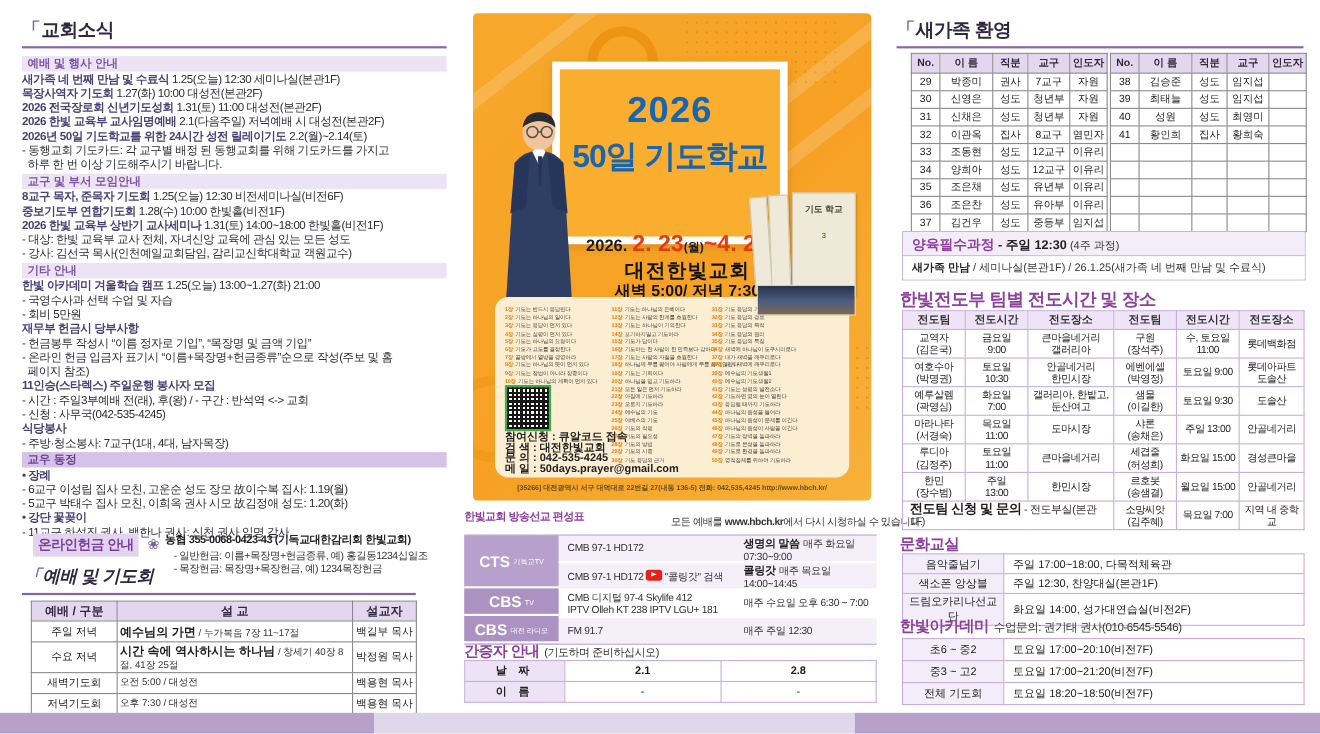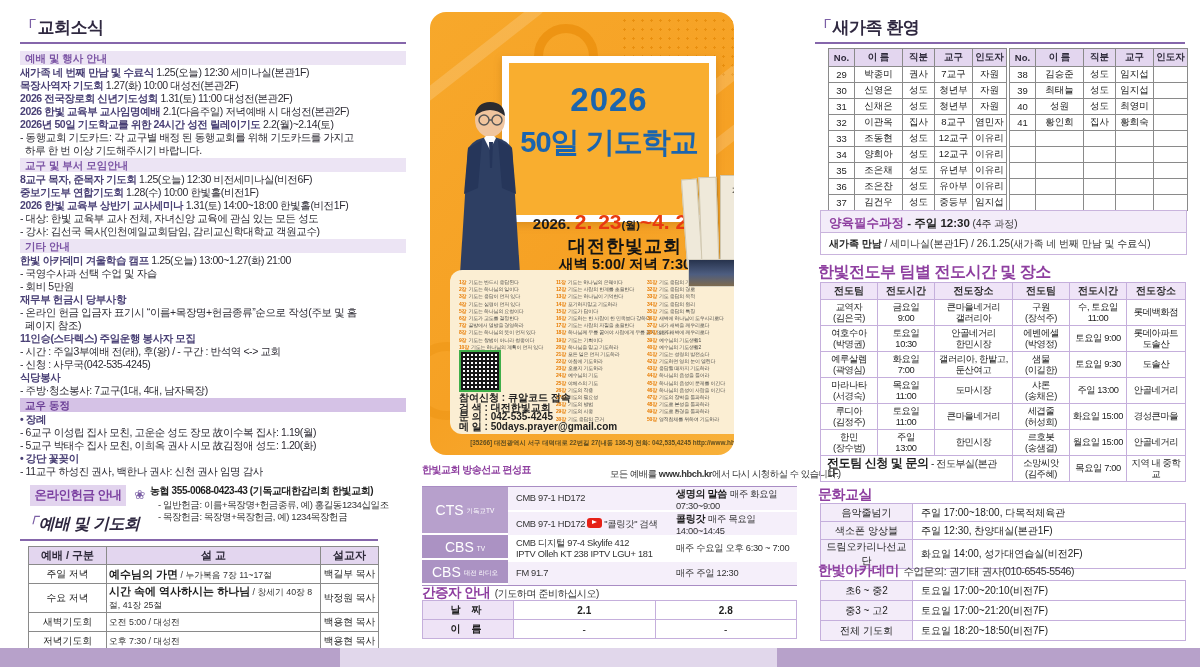"2026" #poster { border-radius: 16px -> 4px; width: 304px -> 362px }
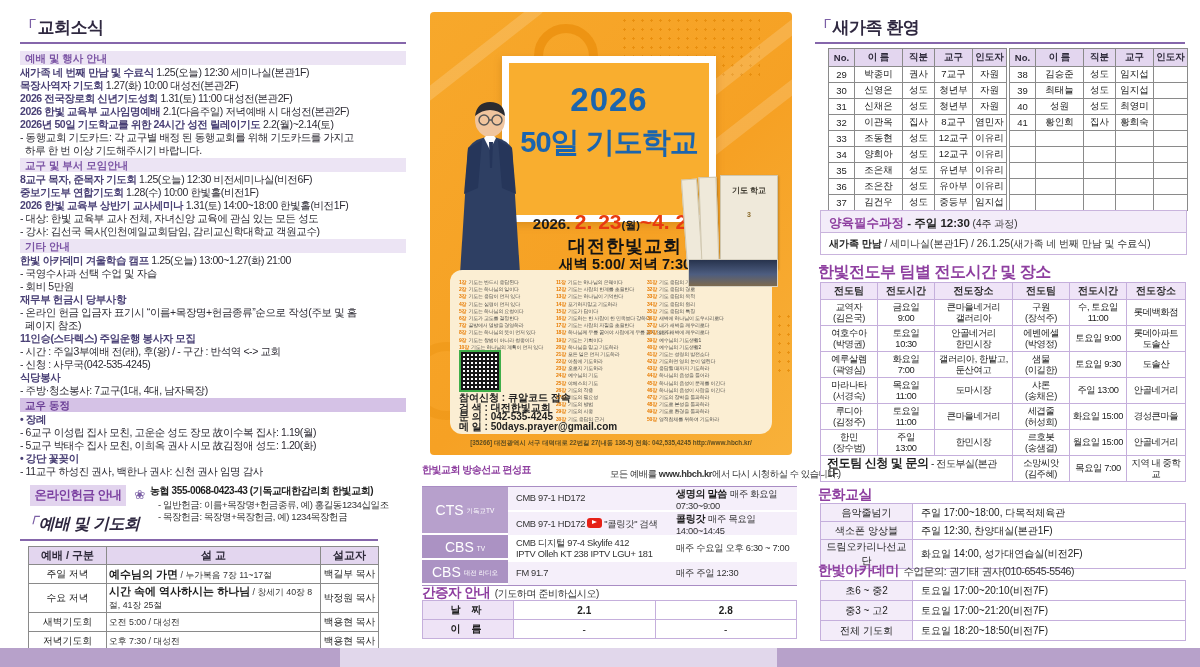"- 헌금봉투 작성시 “이름 정자로" div.nline { html: none -> <div><span>- 헌금봉투 작성시 “이름 정자로 기입”, “목장명 및 금액 기입”</span></div> }
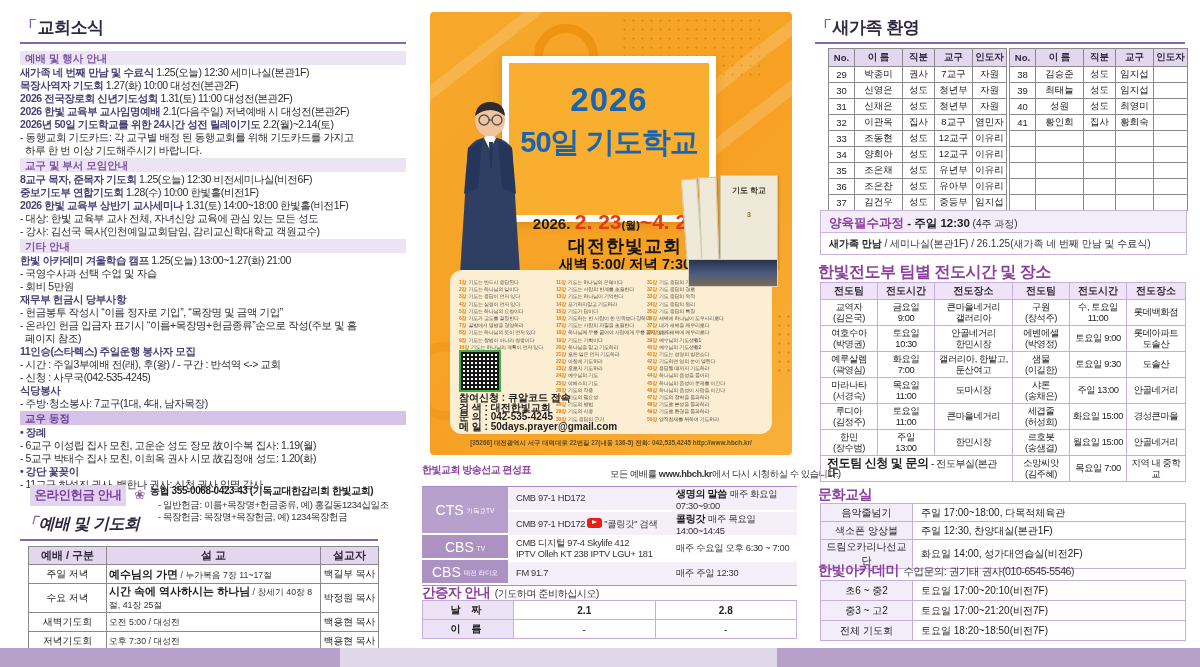"CTS" .bc-logo .big { font-weight: 400 -> 700 }
